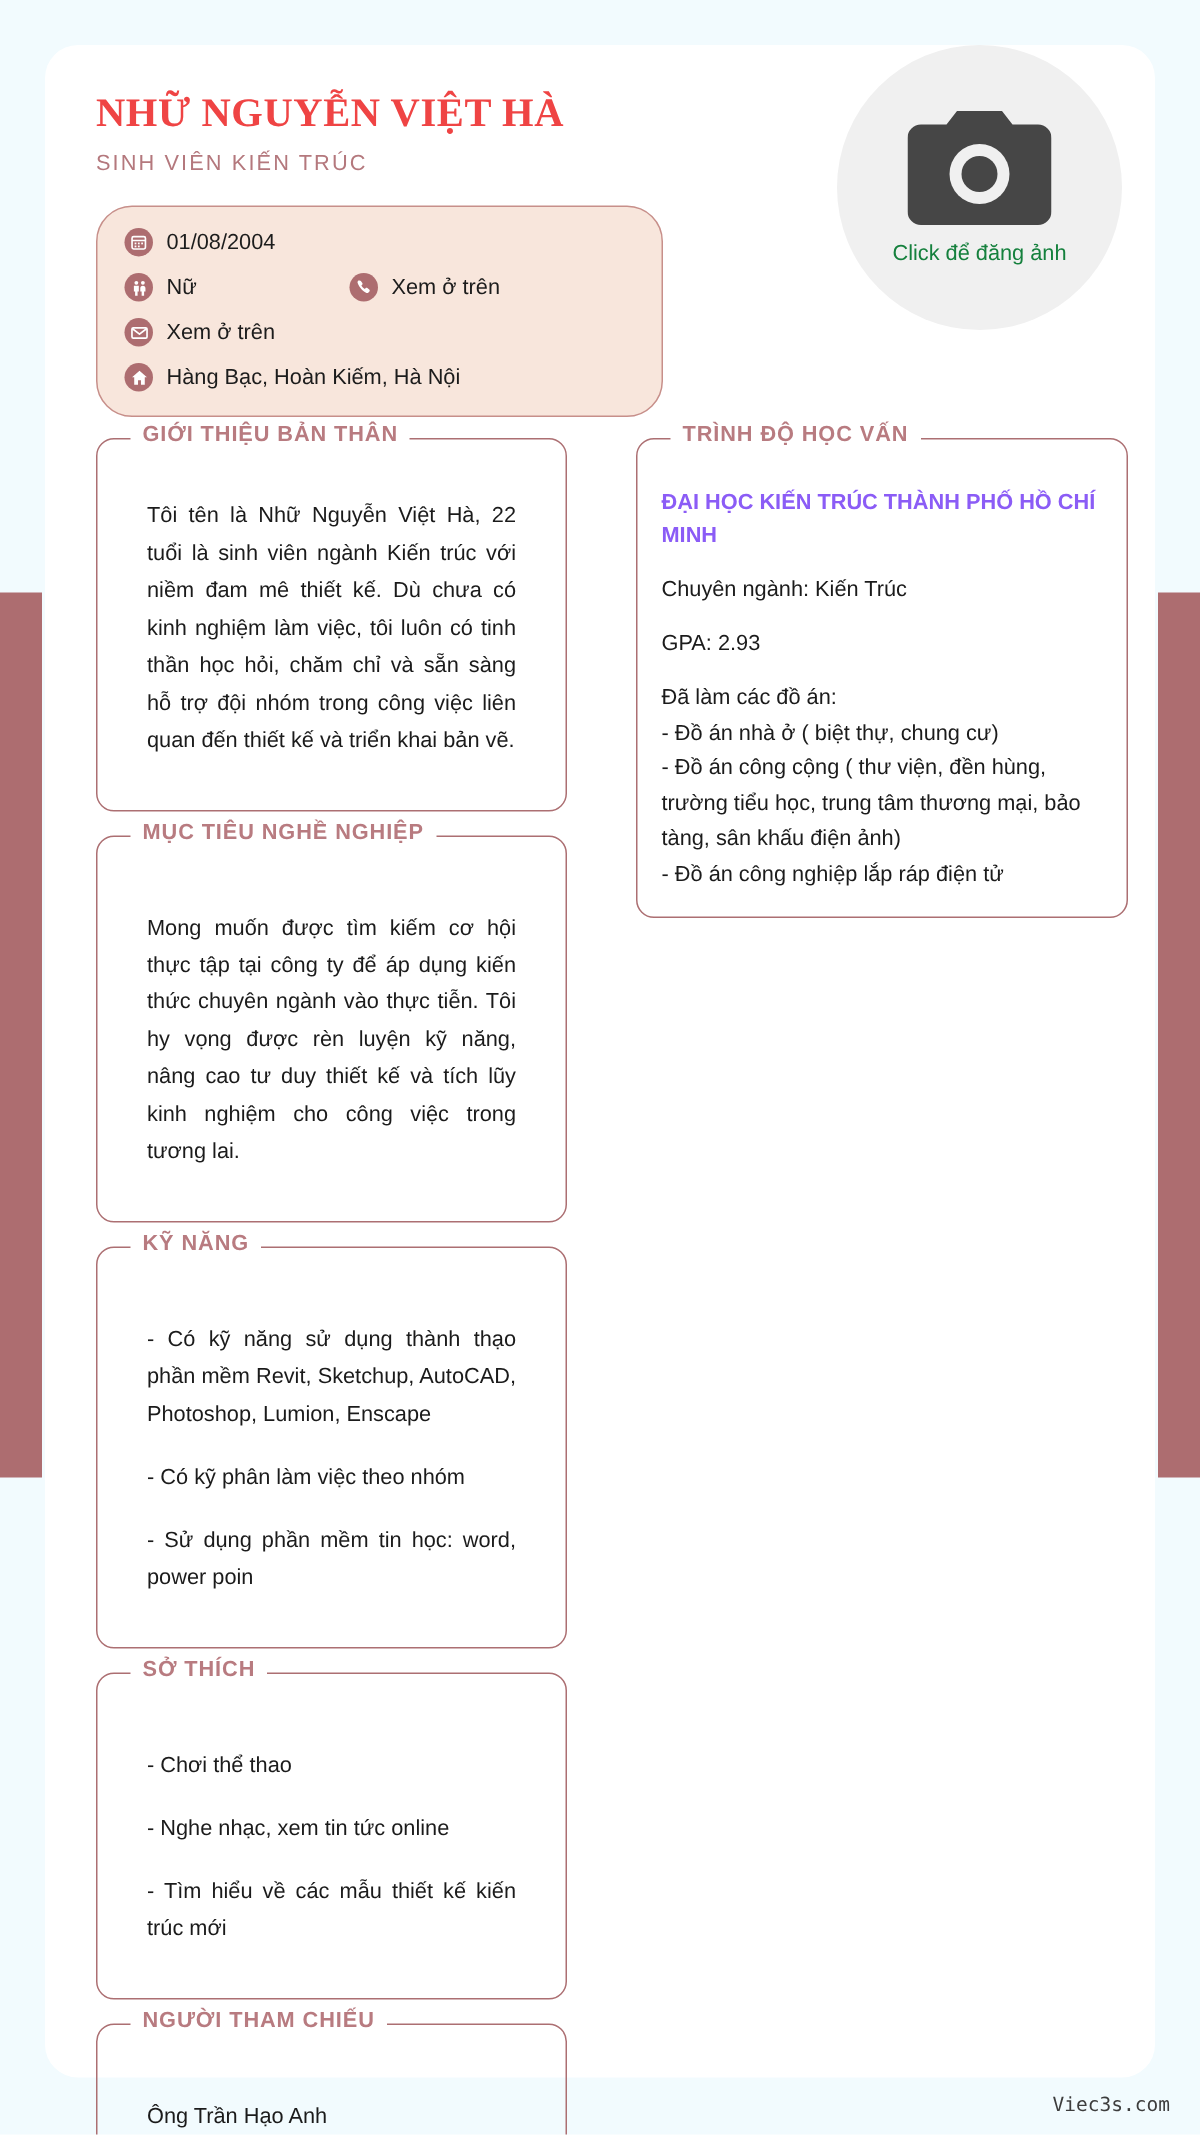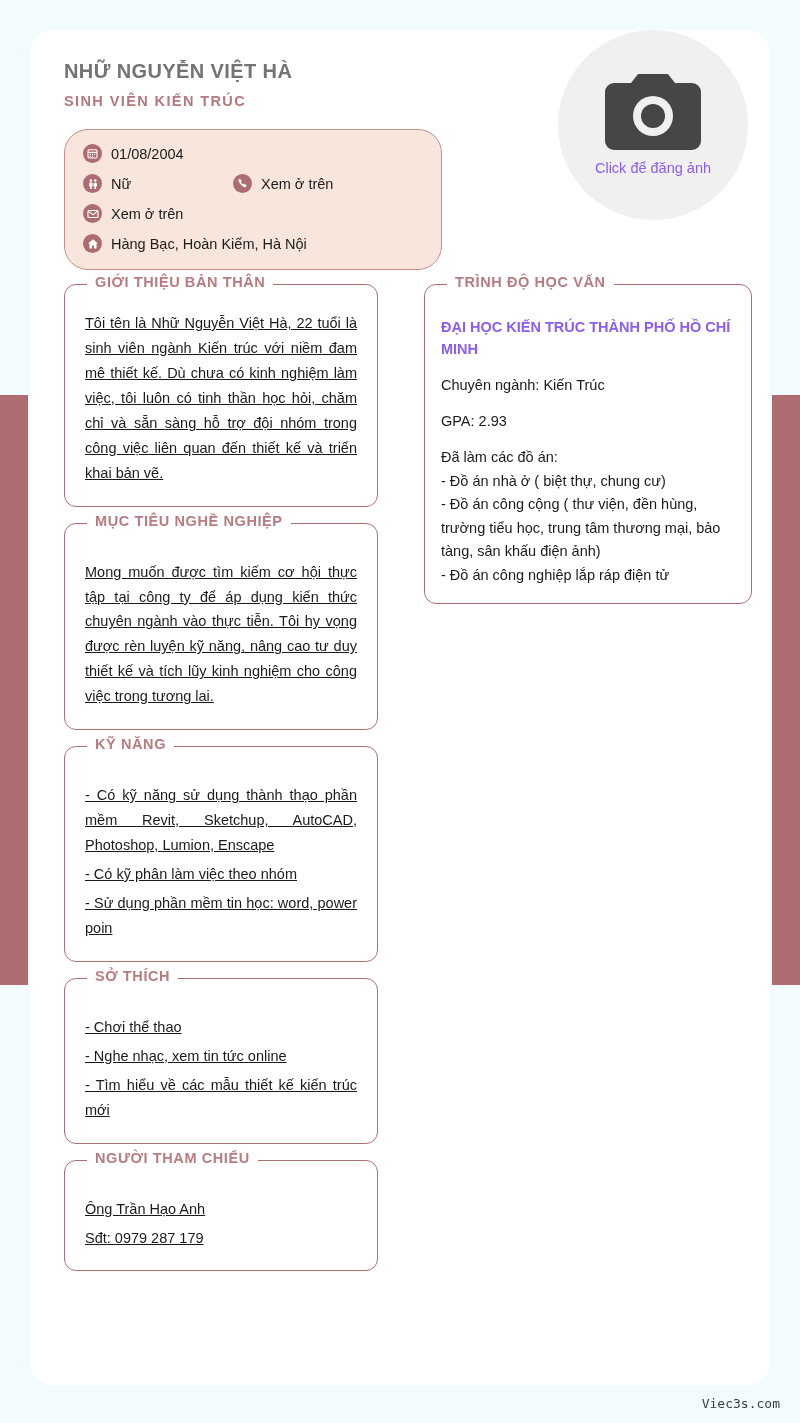"NHỮ NGUYỄN VIỆT HÀ" .cv-name { color: #737373 -> #ef4444; font-family: none -> Liberation Serif, serif; font-size: 20px -> 27px }
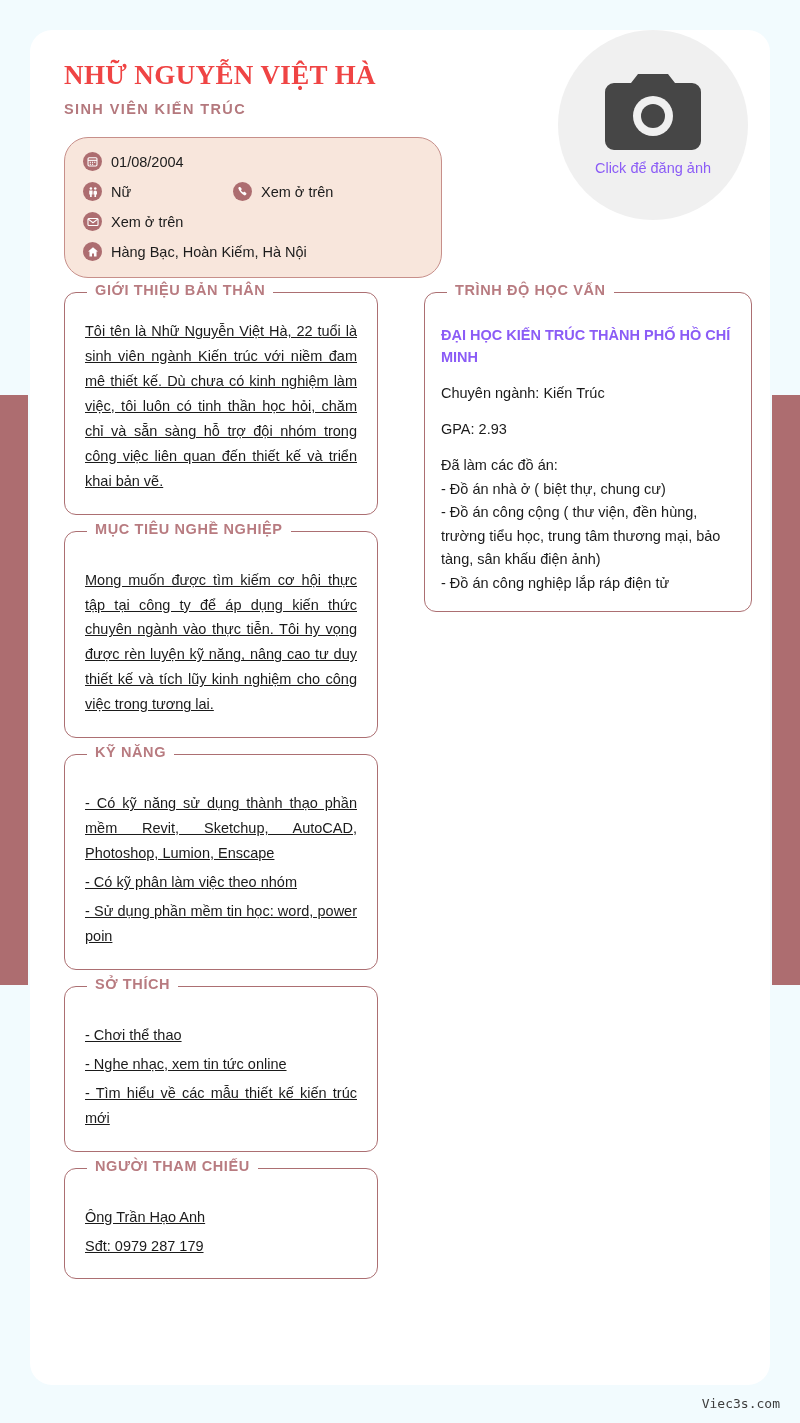"SINH VIÊN KIẾN TRÚC" .cv-role { font-weight: bold -> none }
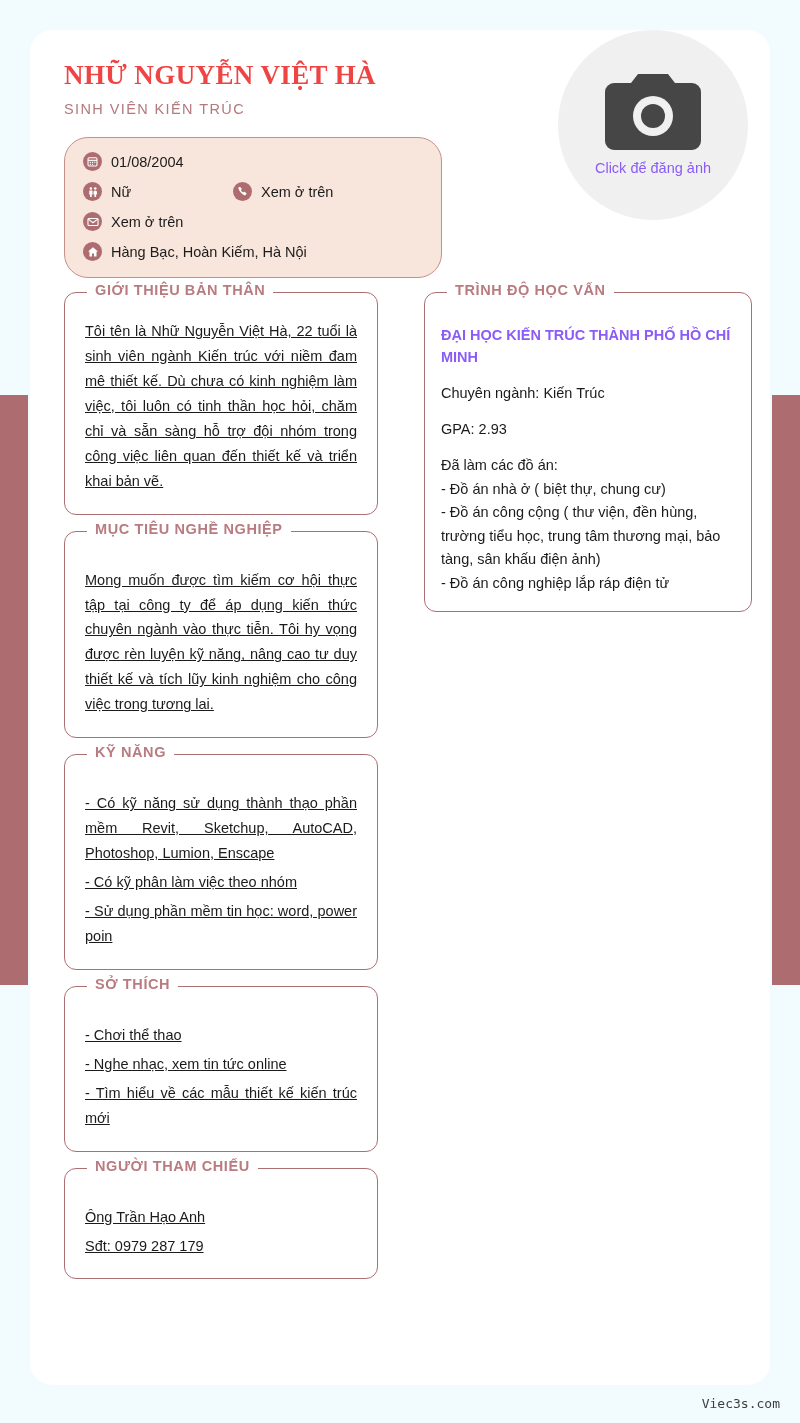"Click để đăng ảnh" .photo-hint { color: #8b5cf6 -> #15803d }
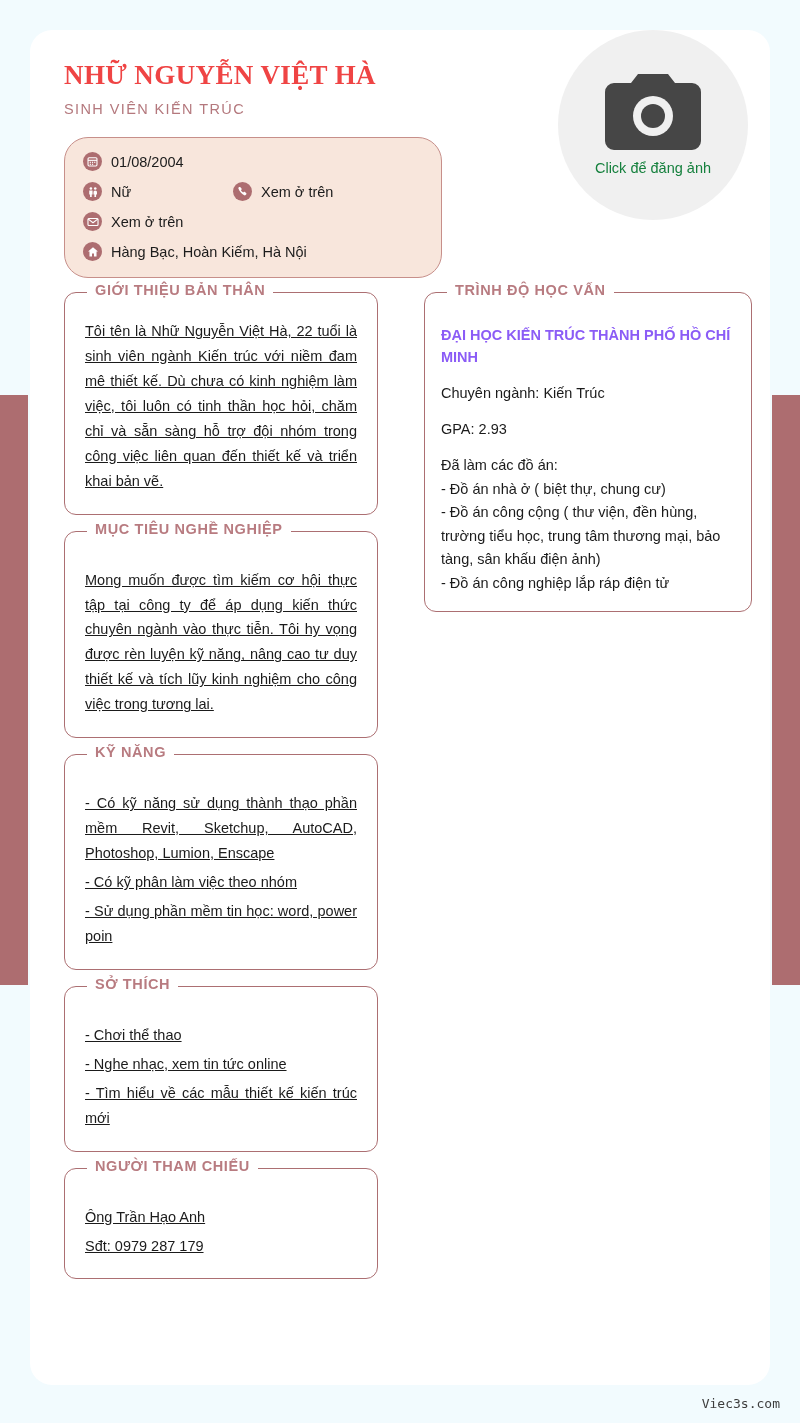"Tôi tên là Nhữ Nguyễn" .sec-body p { margin: 4px -> 17px; text-decoration: underline -> none }
